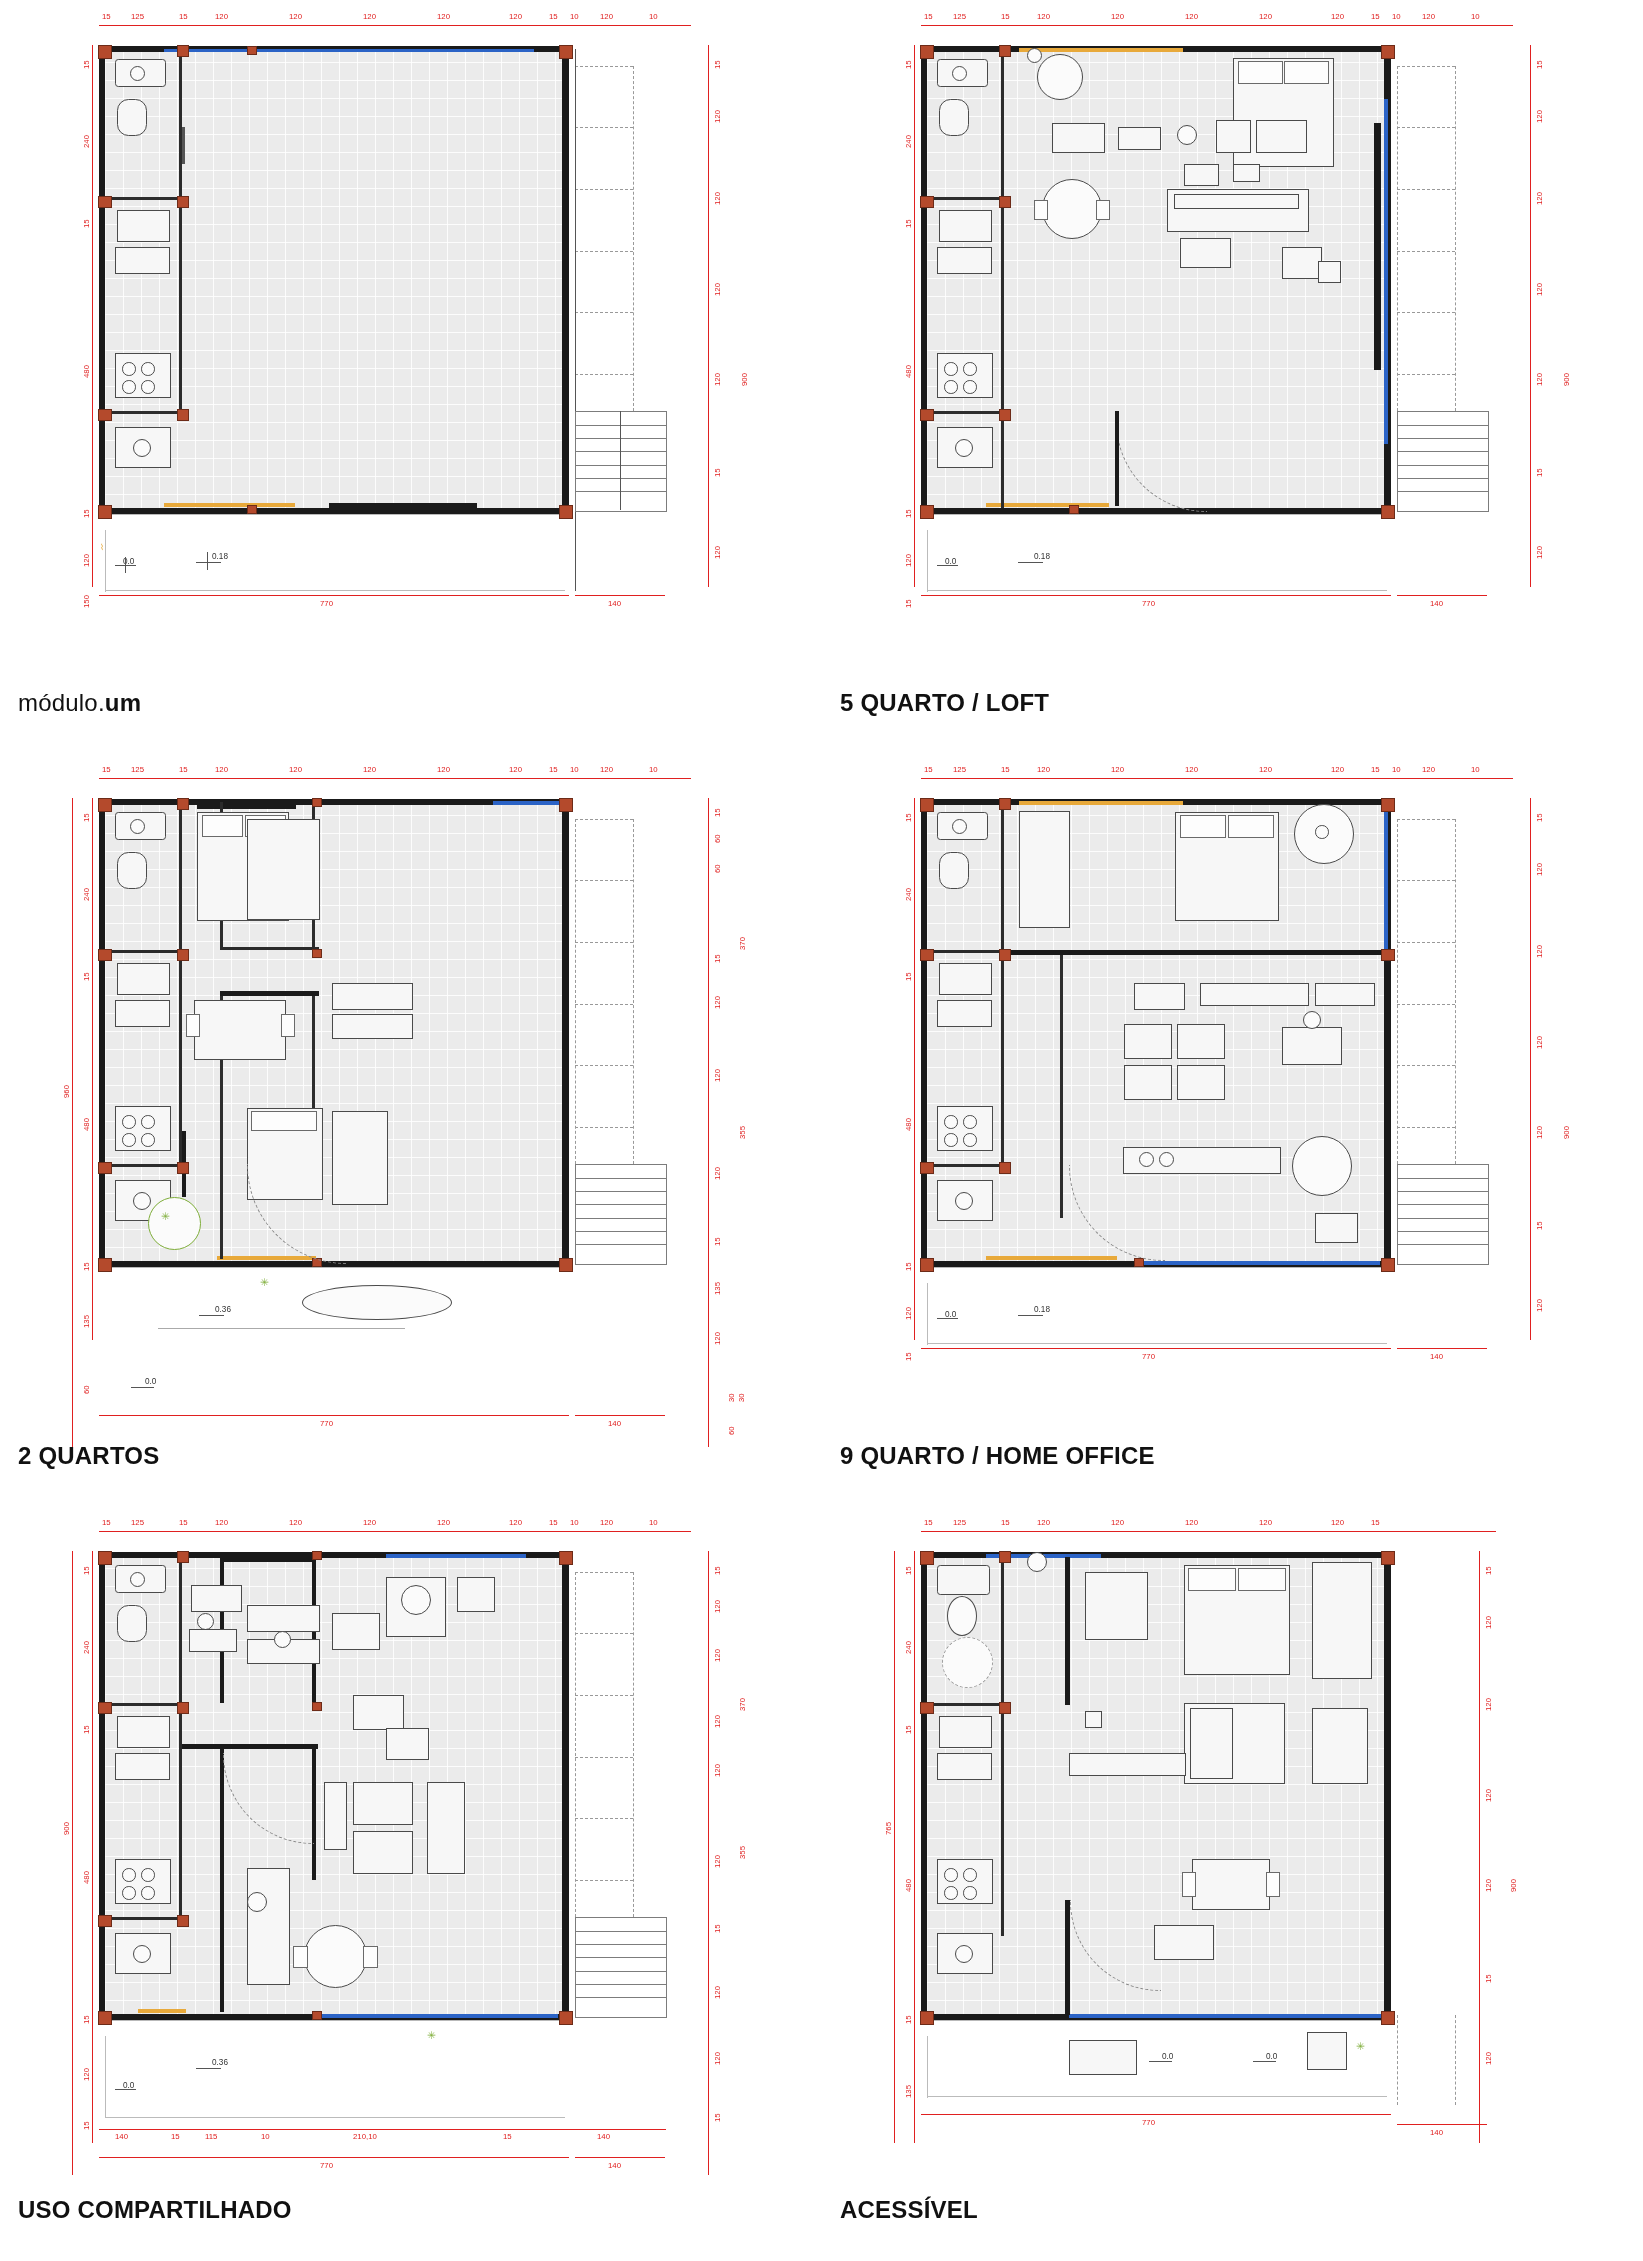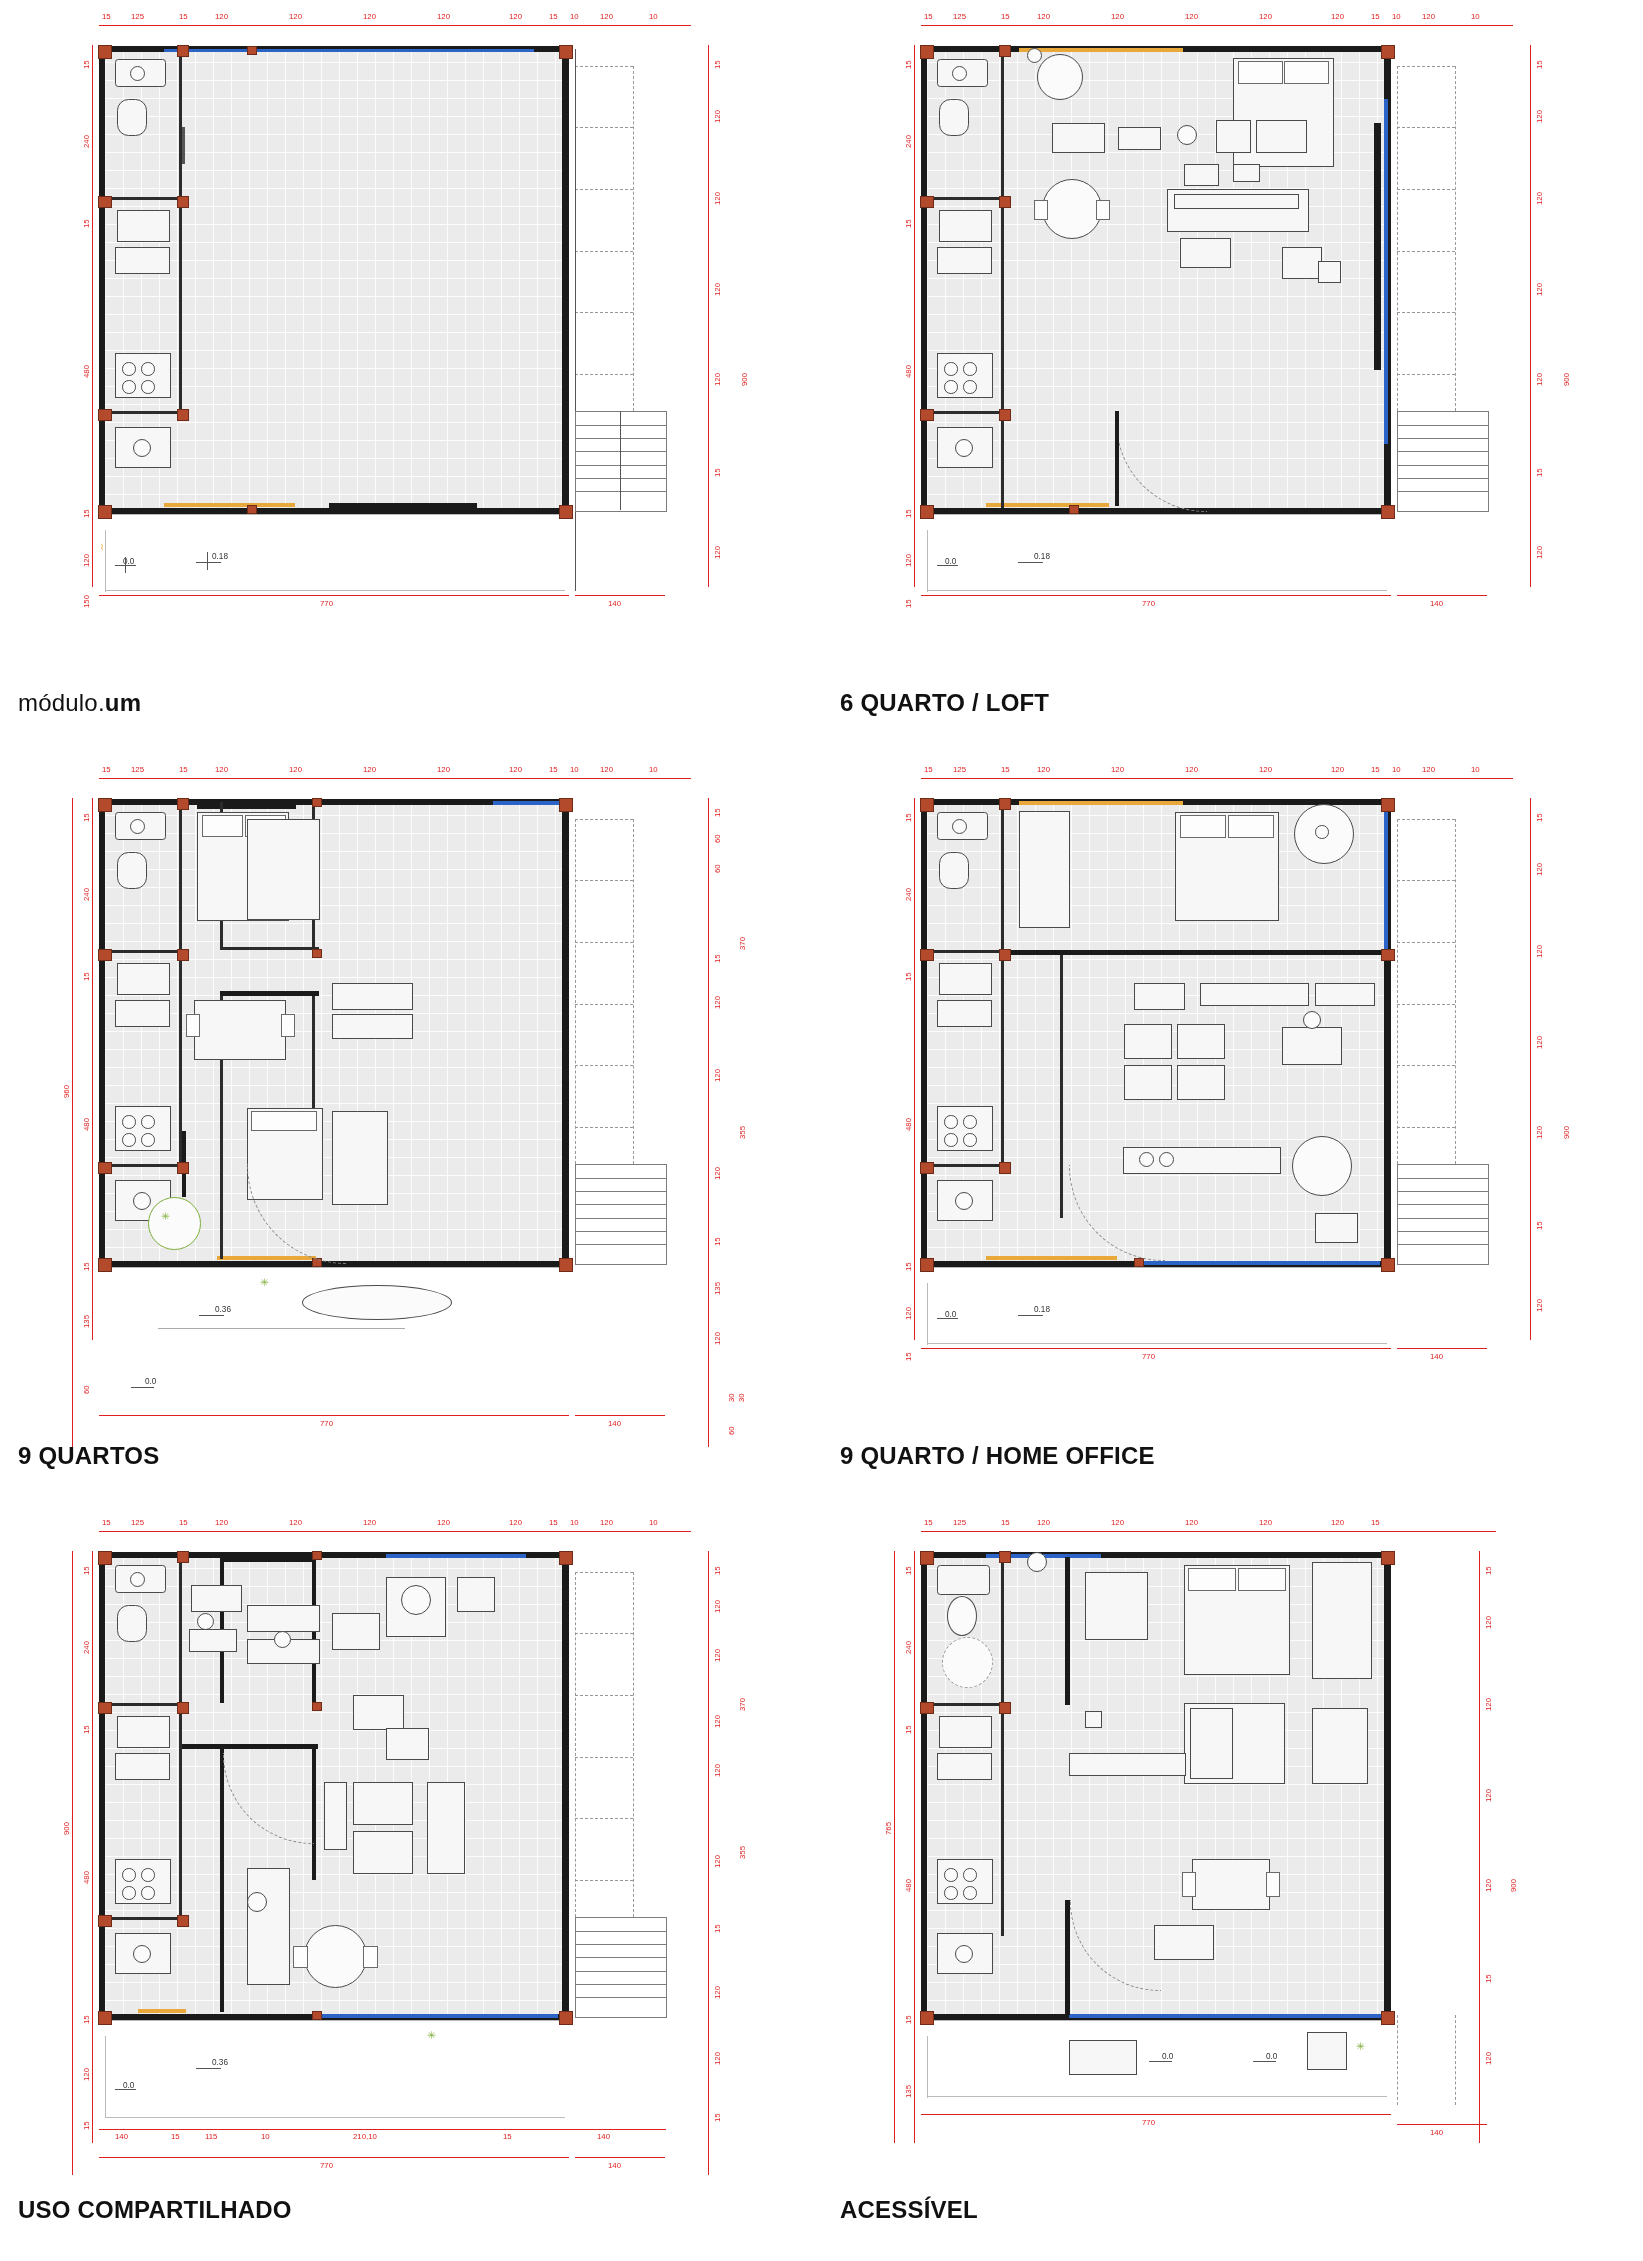"6 QUARTO / LOFT" div.caption { text: 6 -> 5 }
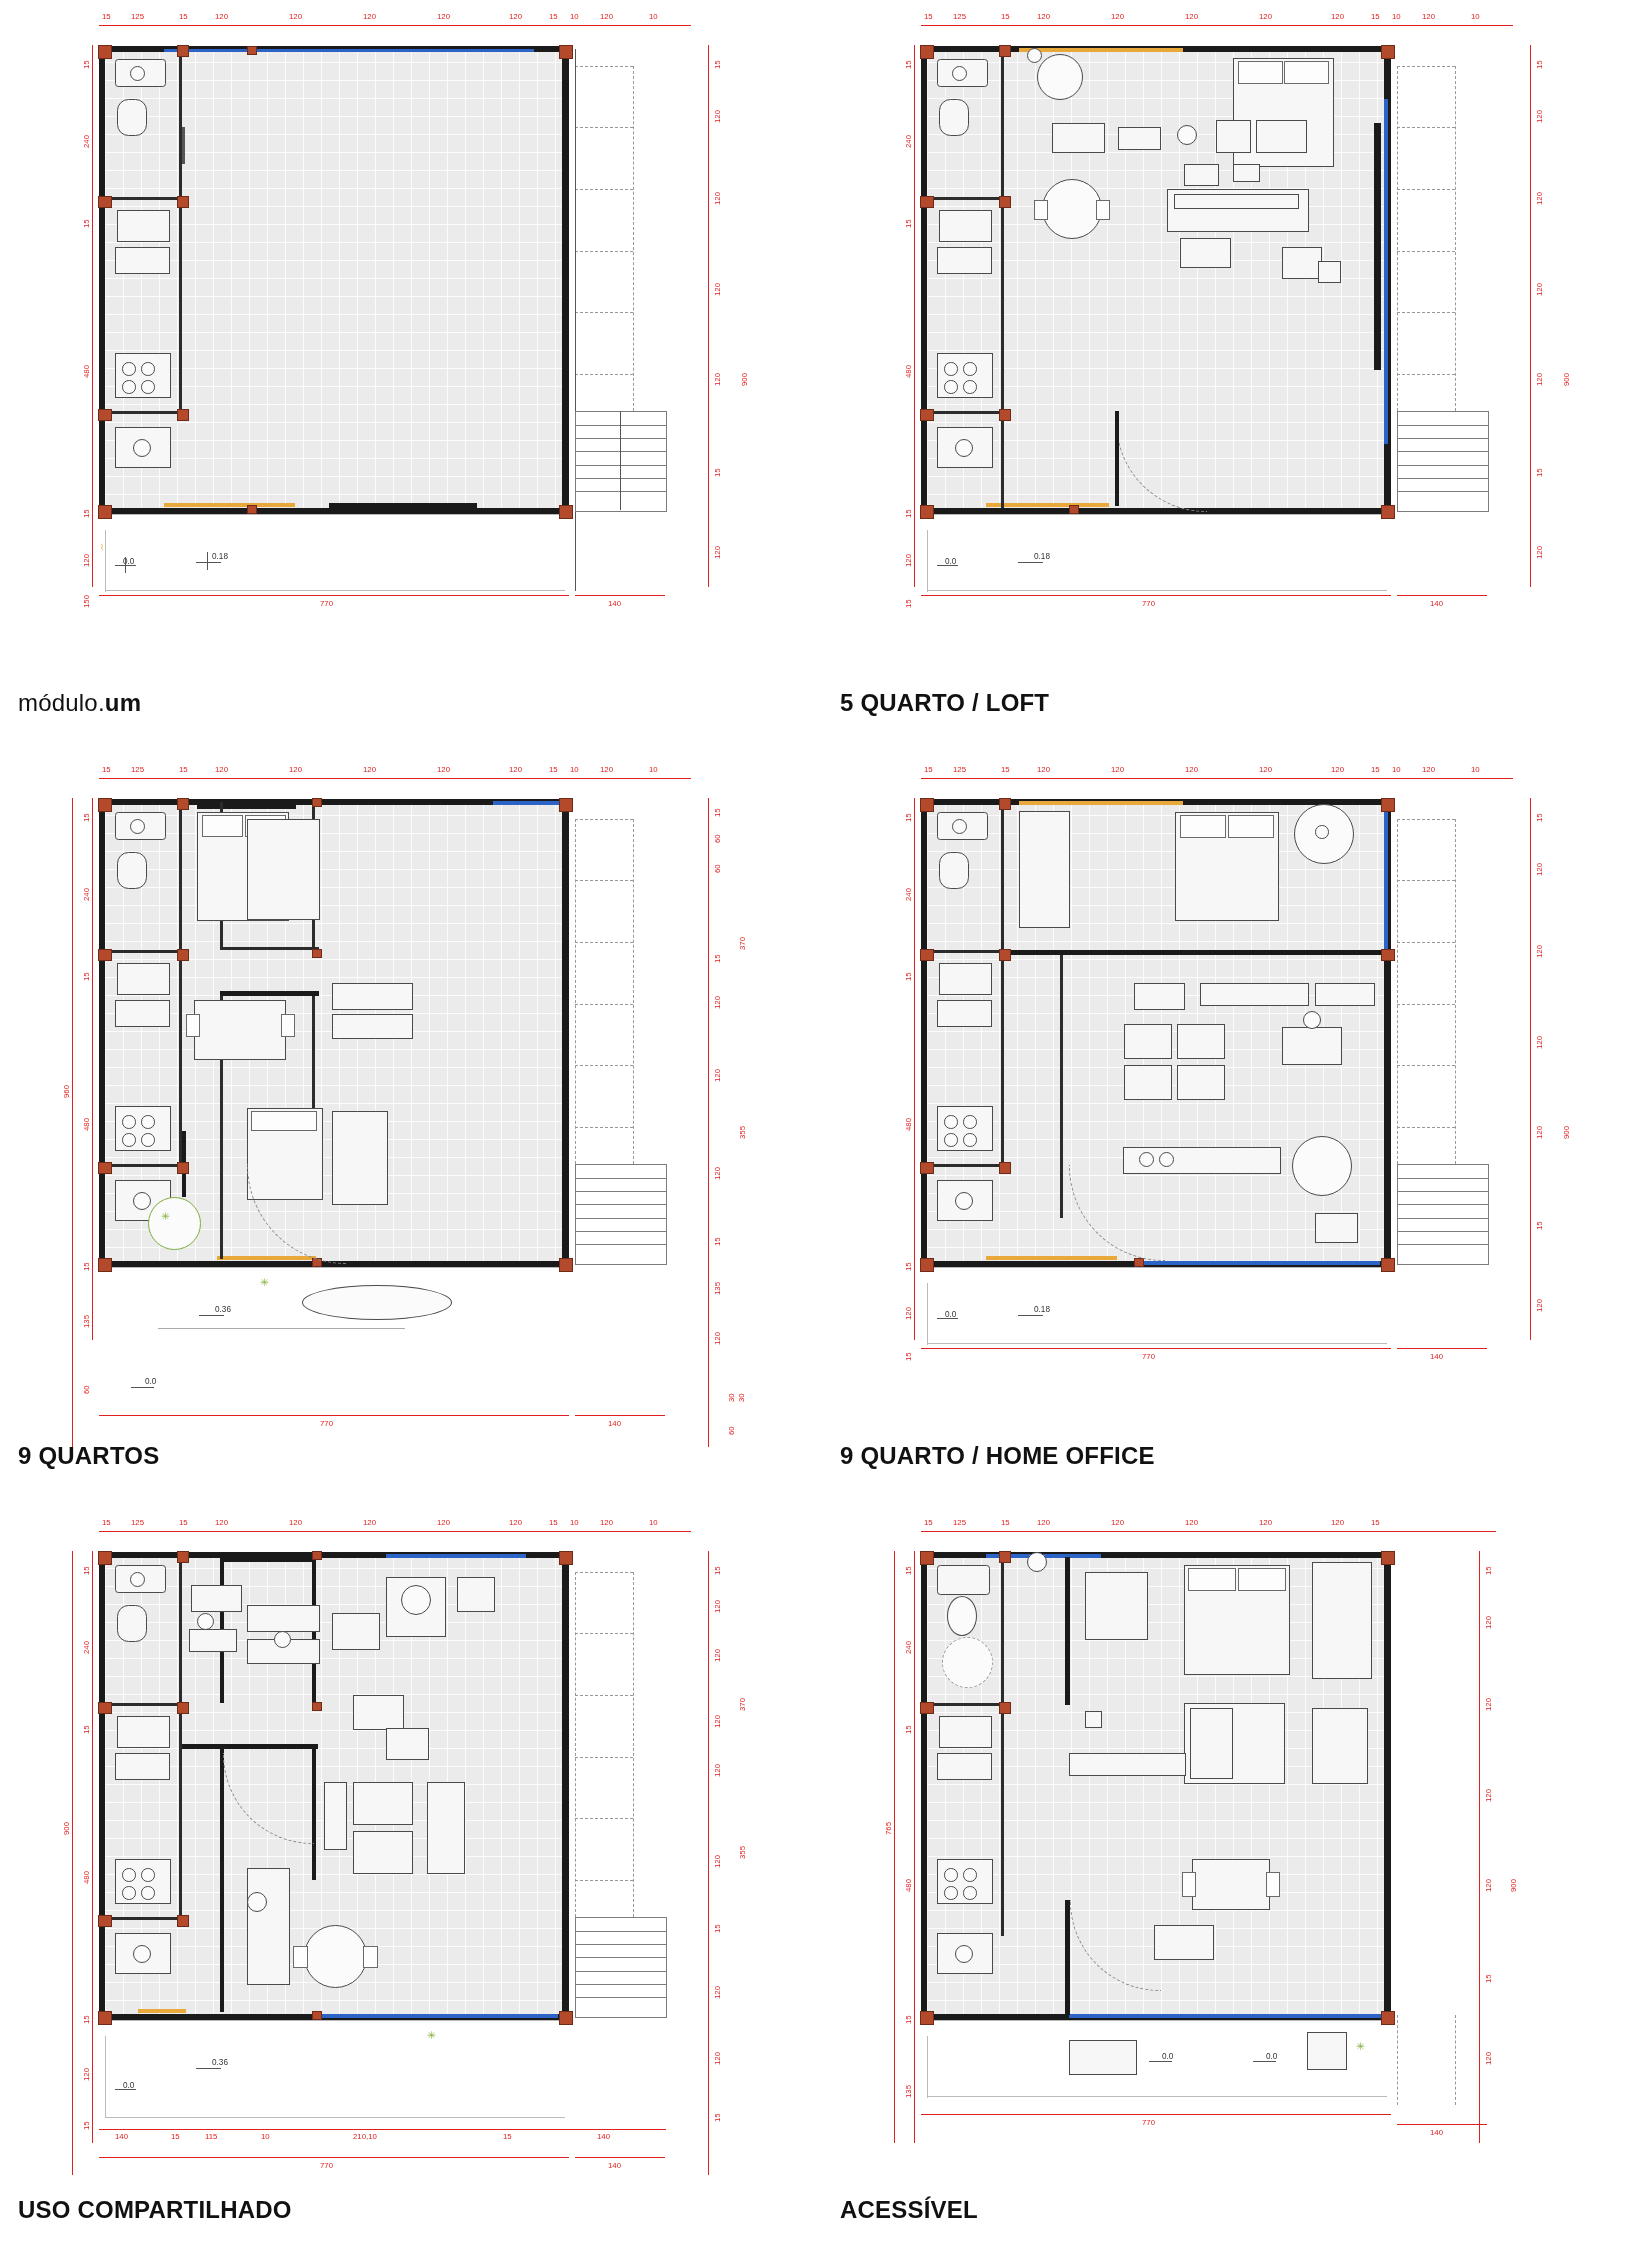"9 QUARTOS" div.caption { text: 9 -> 2 }
